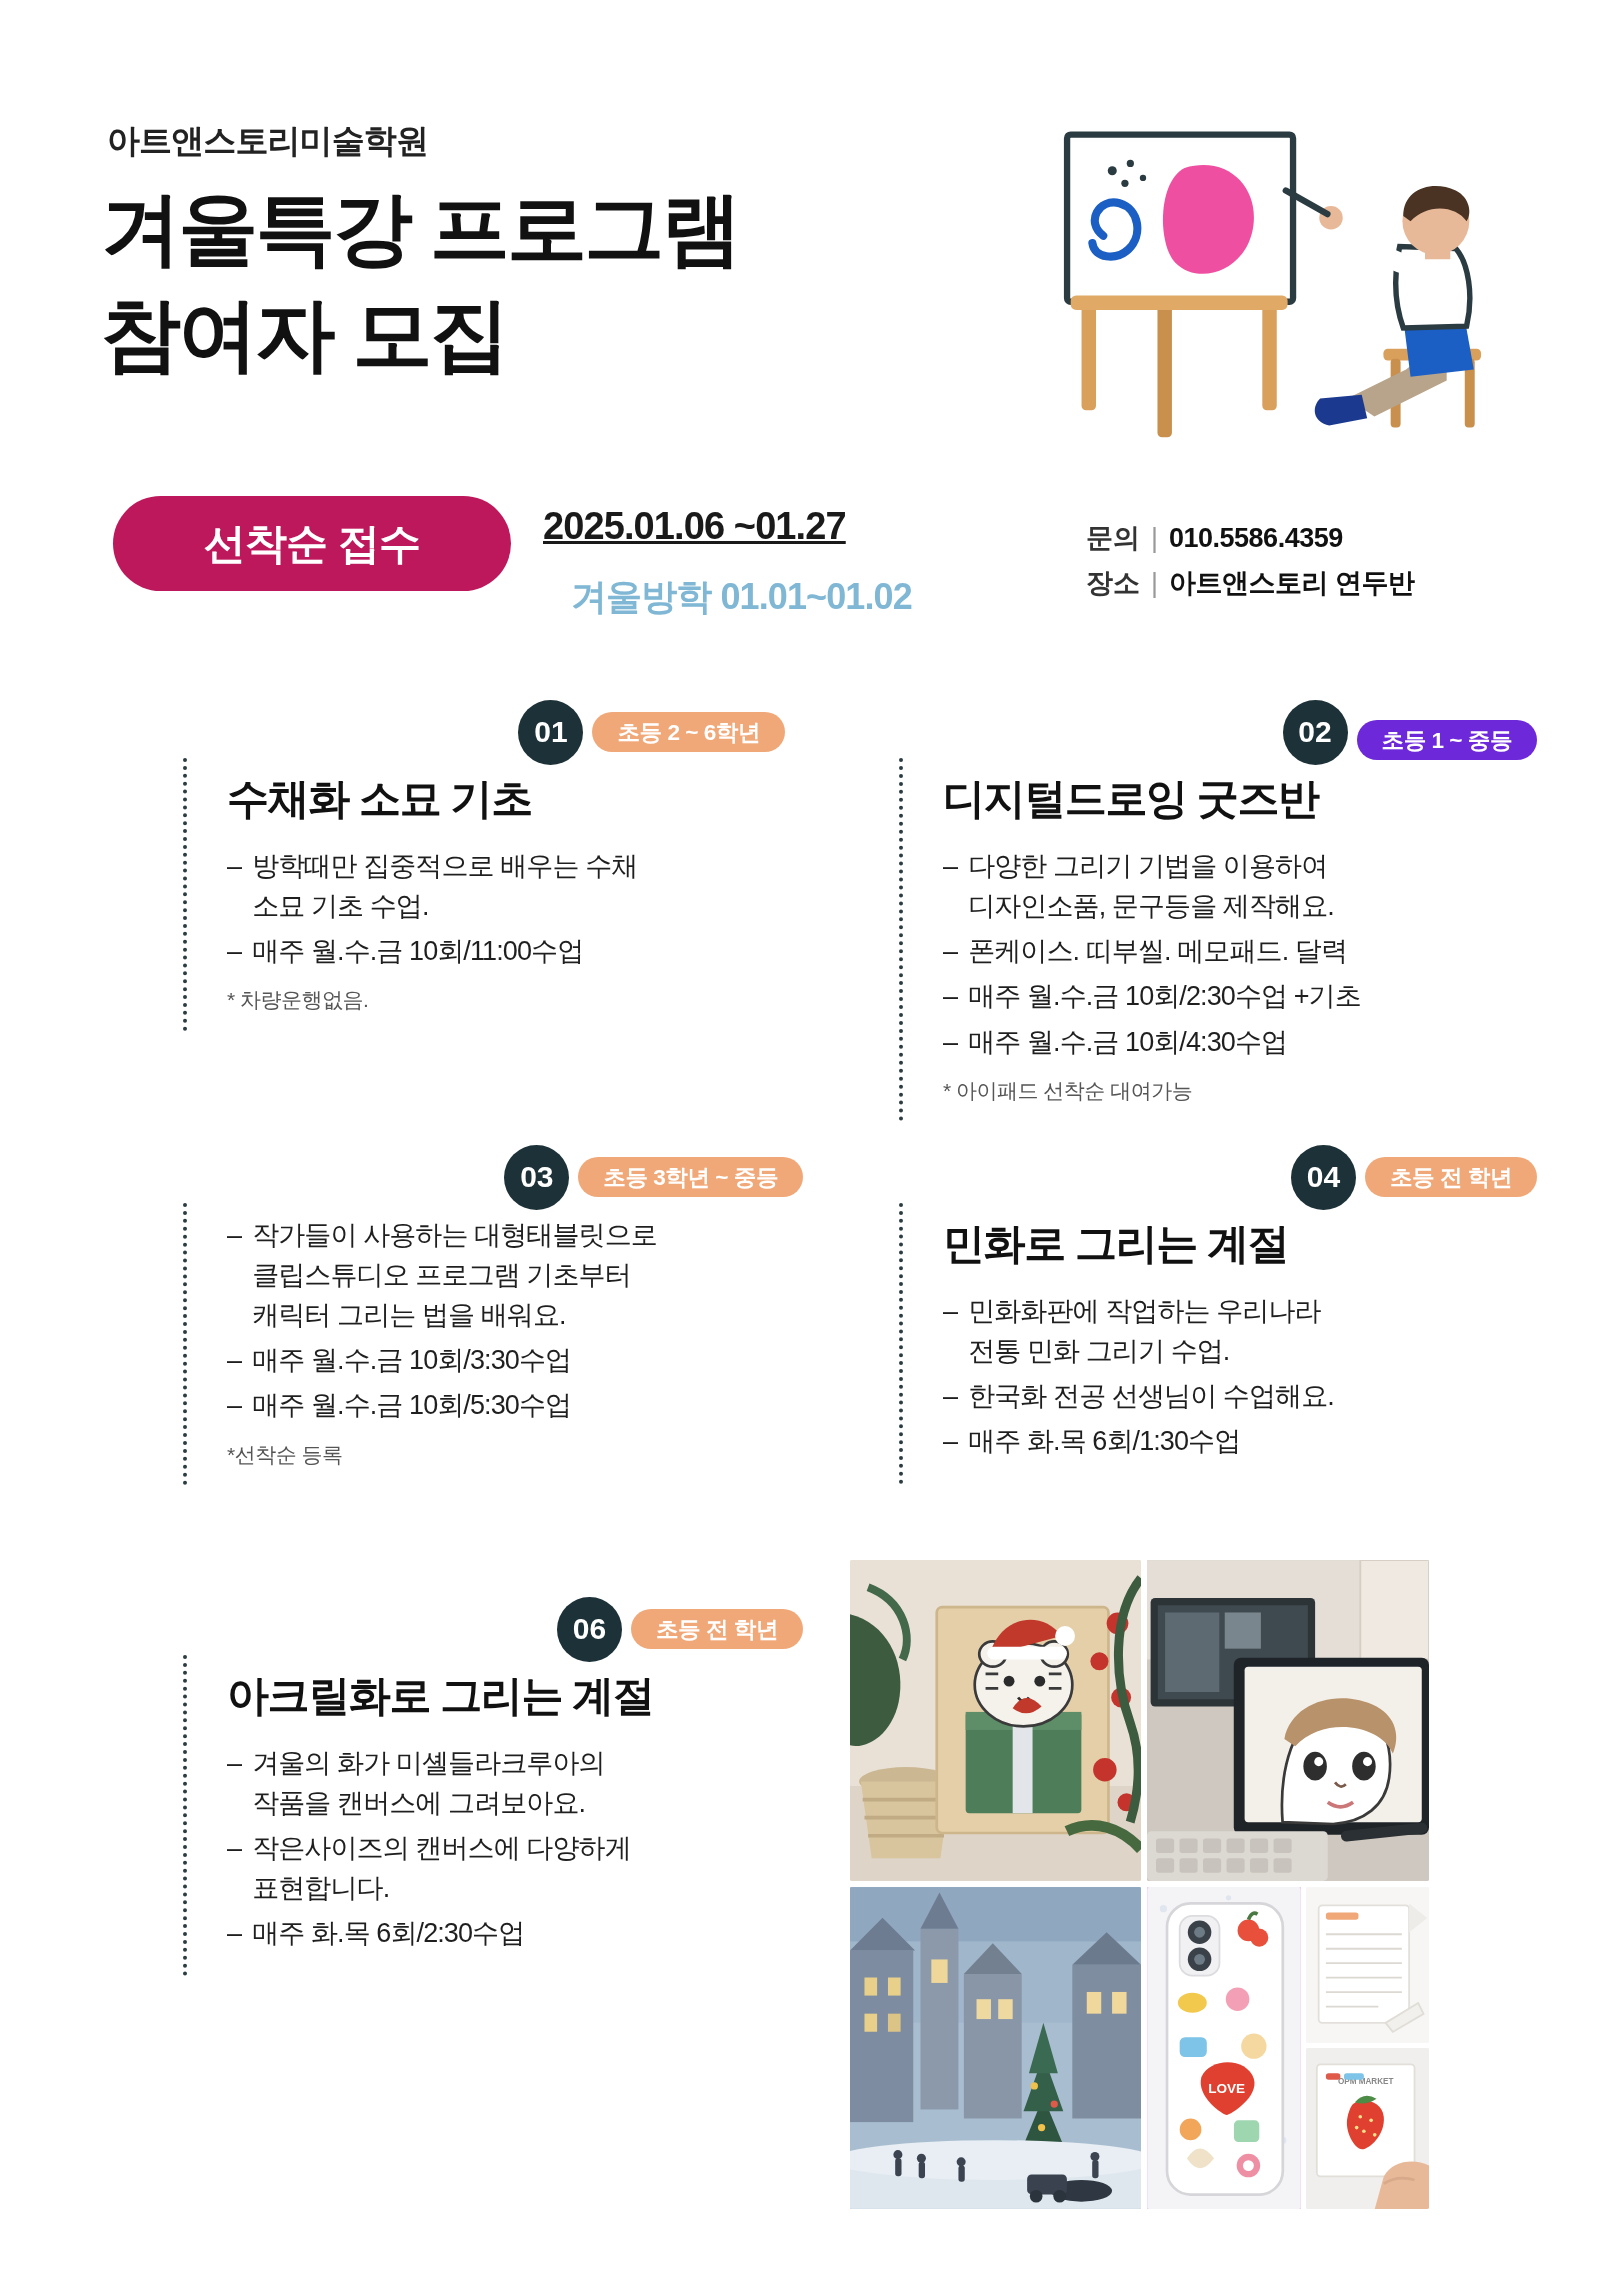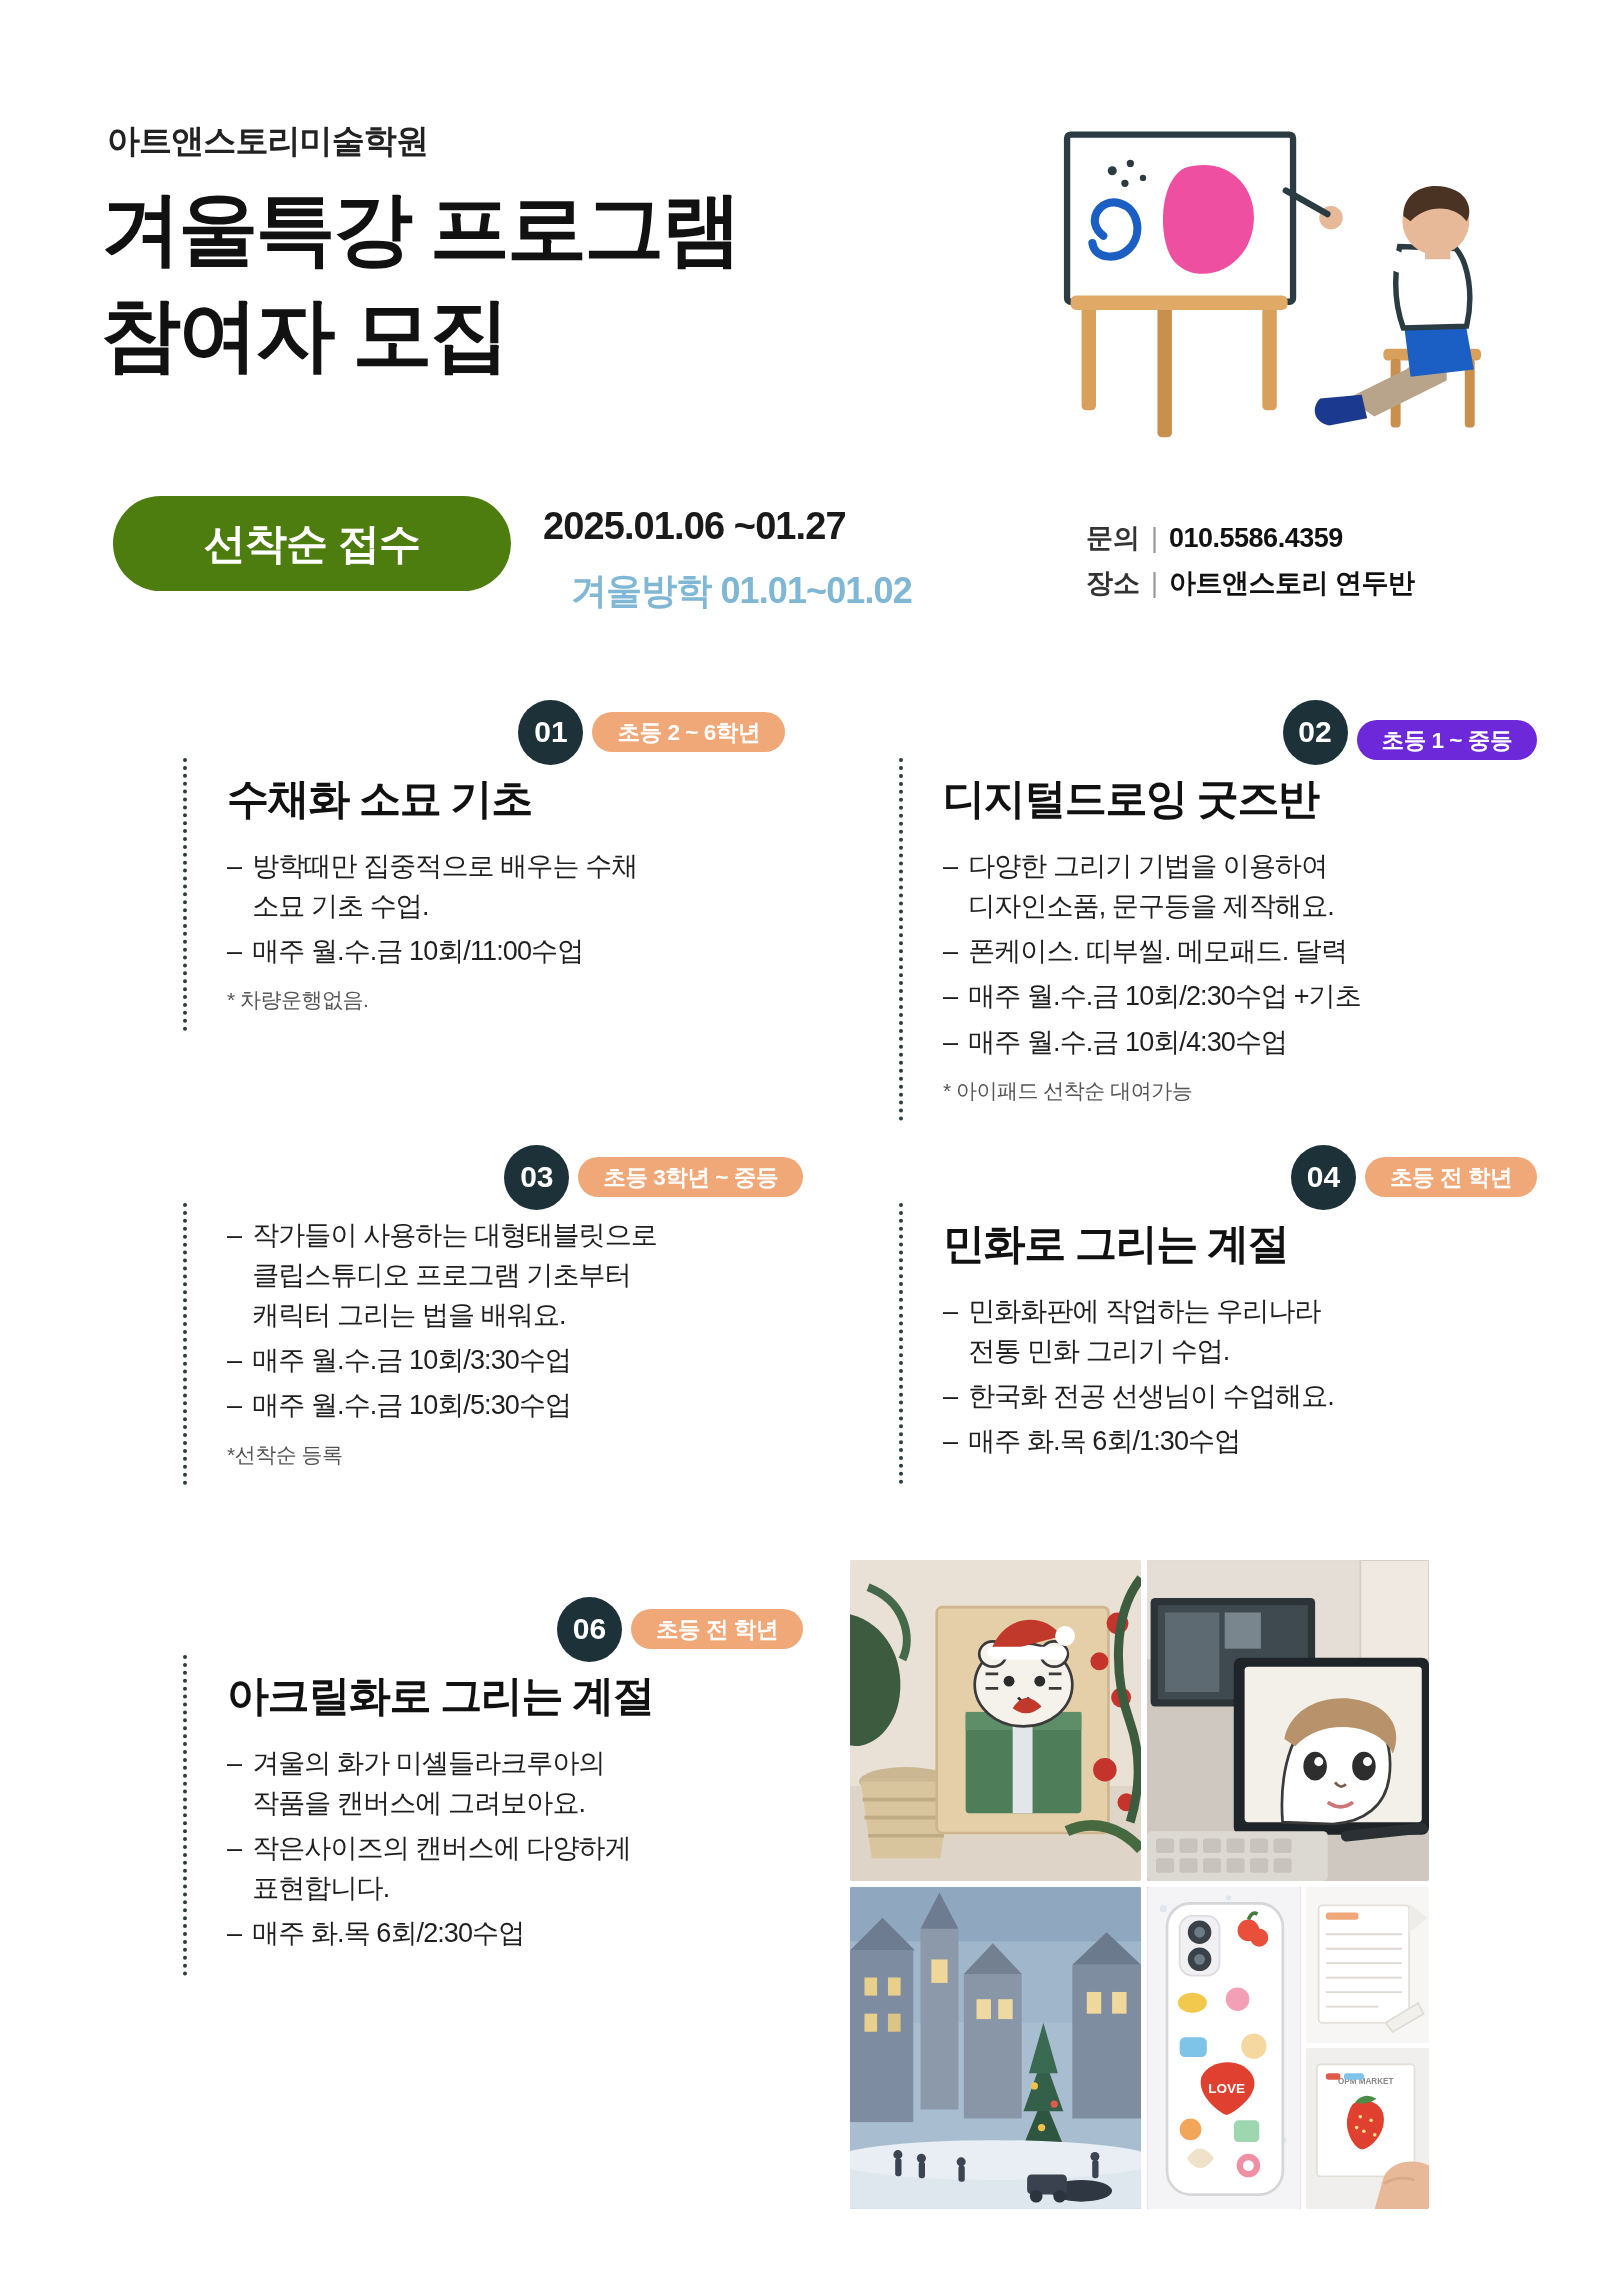"선착순 접수" .badge-pill { background: #4d7c0f -> #be185d }
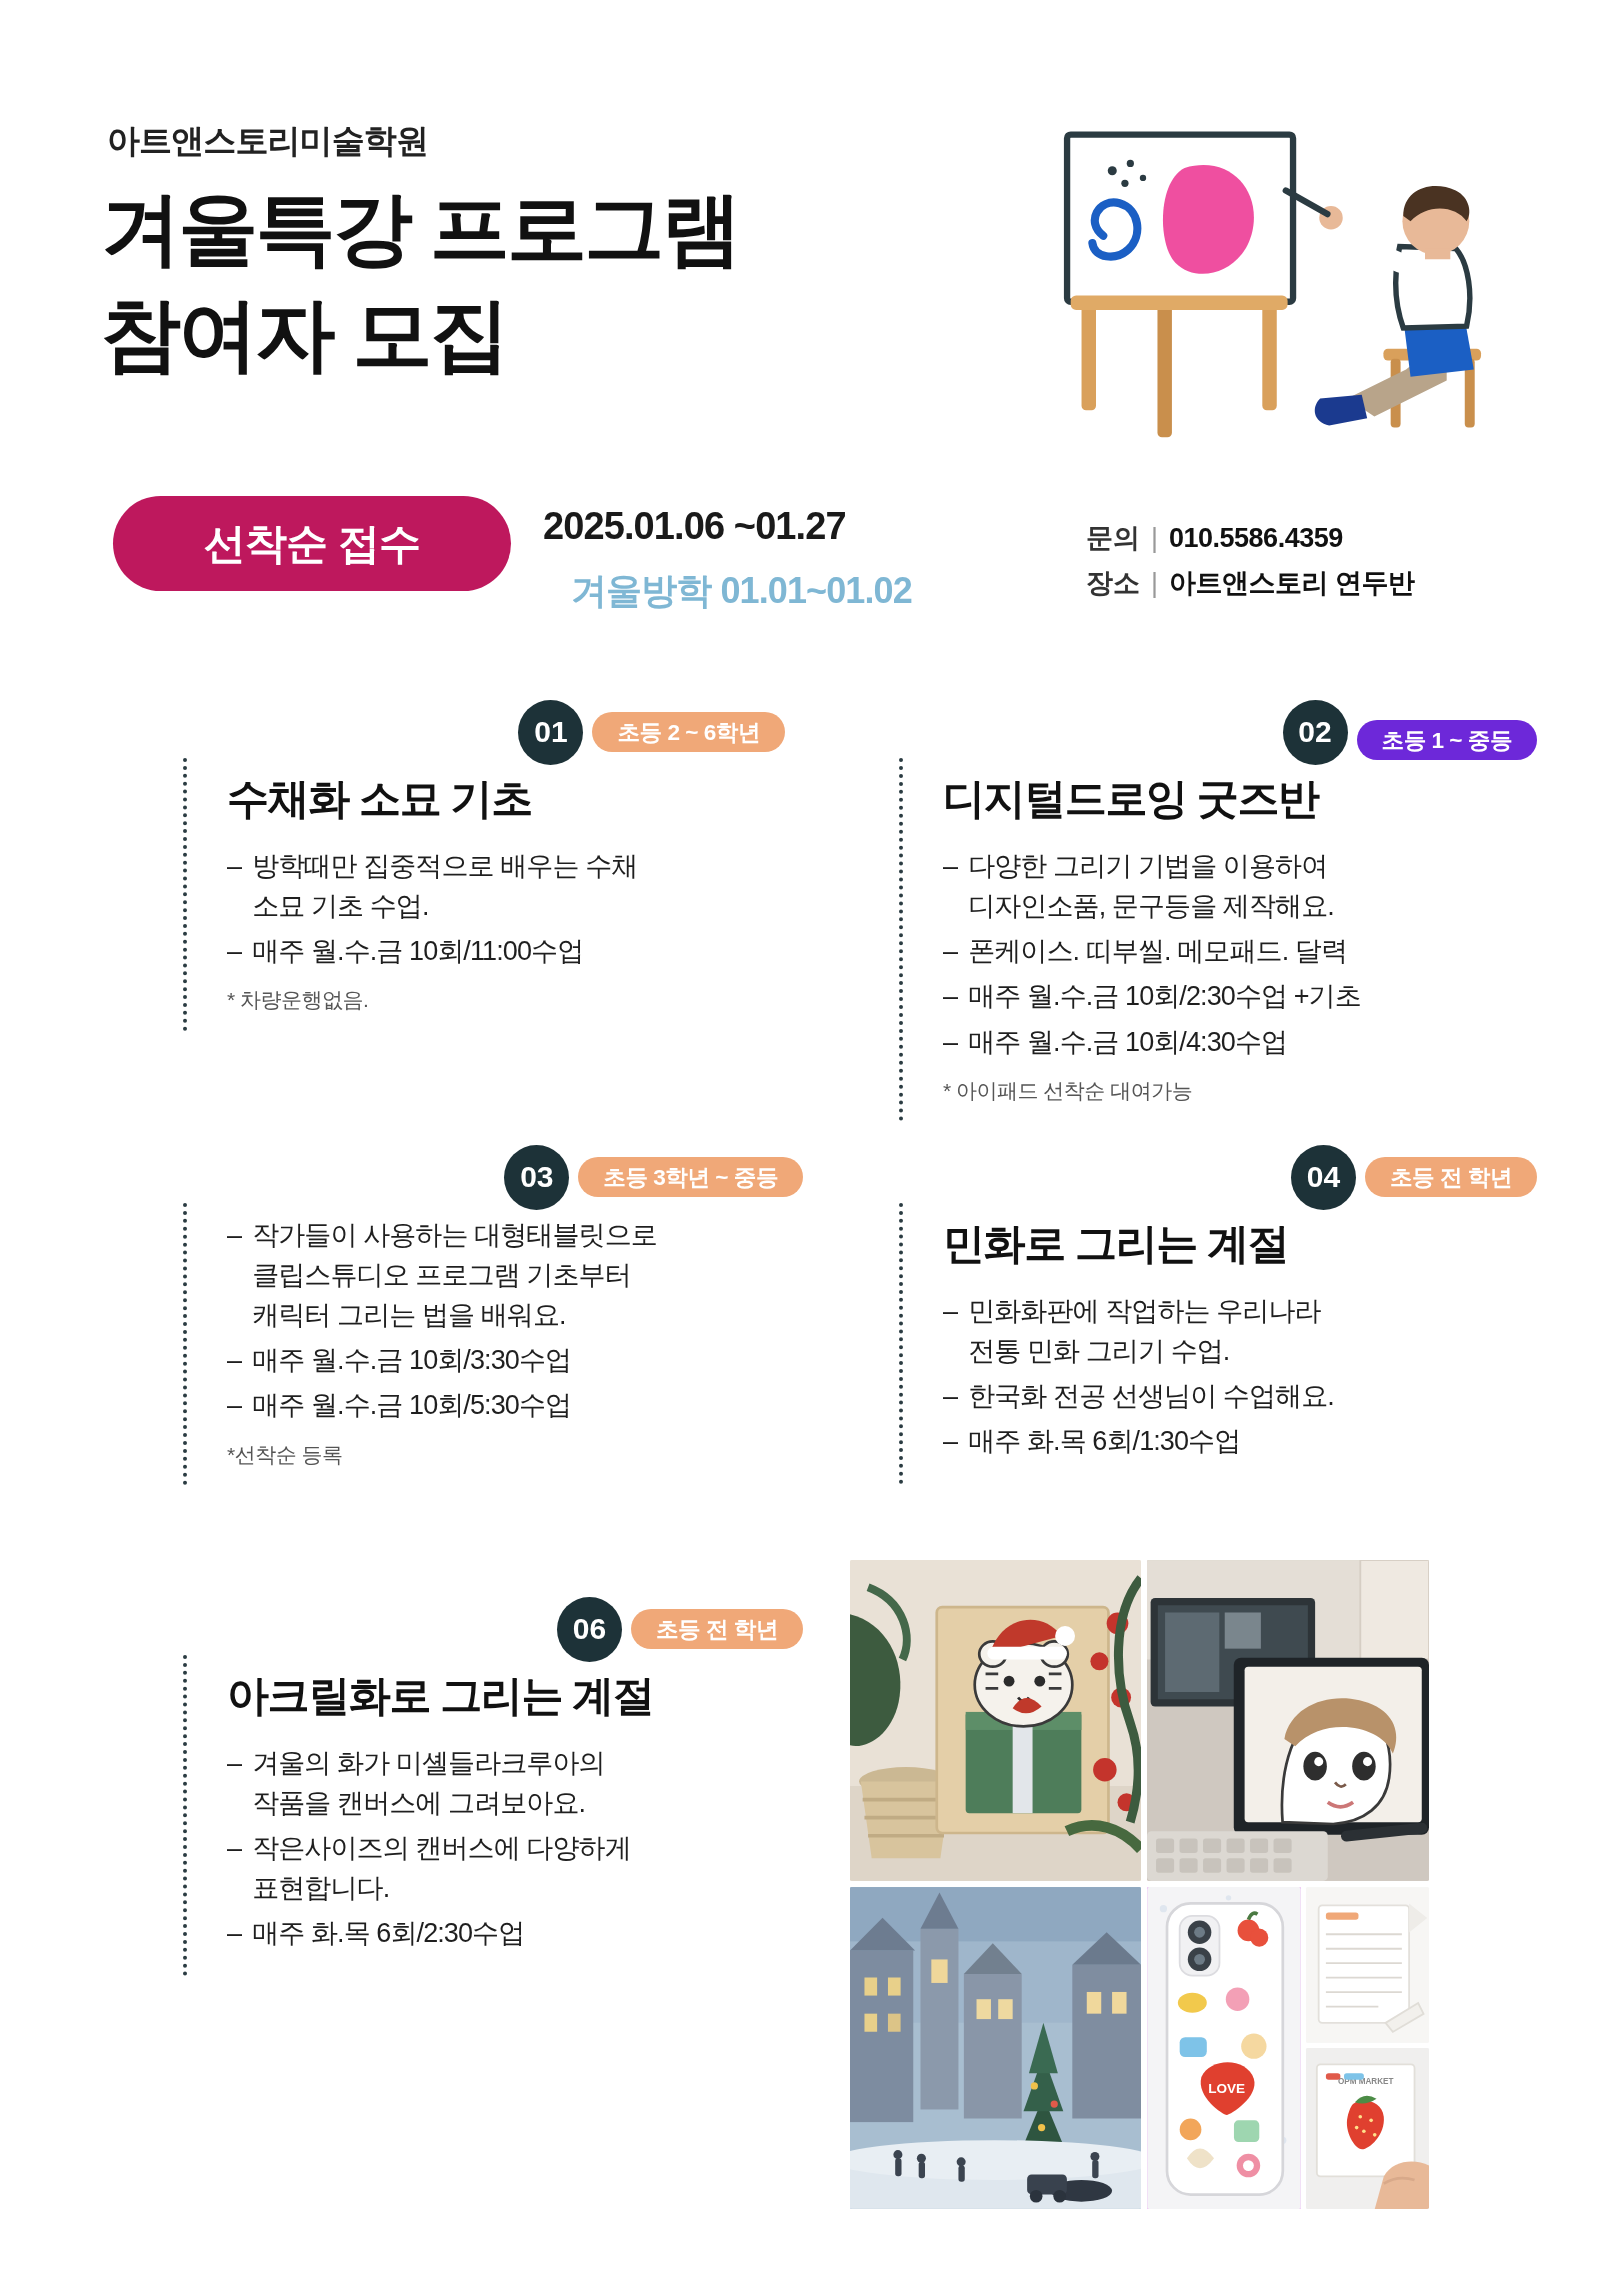"2025.01.06 ~01.27" .date-line1 { margin-bottom: 19px -> 25px; text-decoration: none -> underline }
